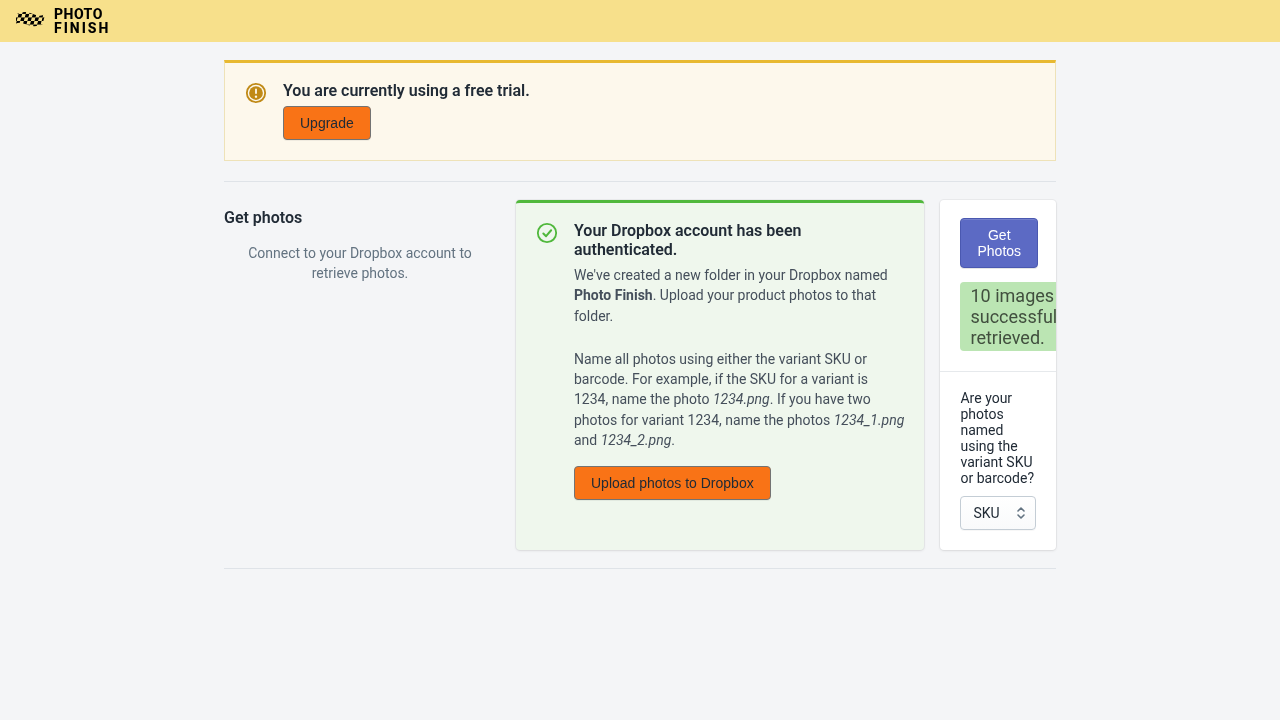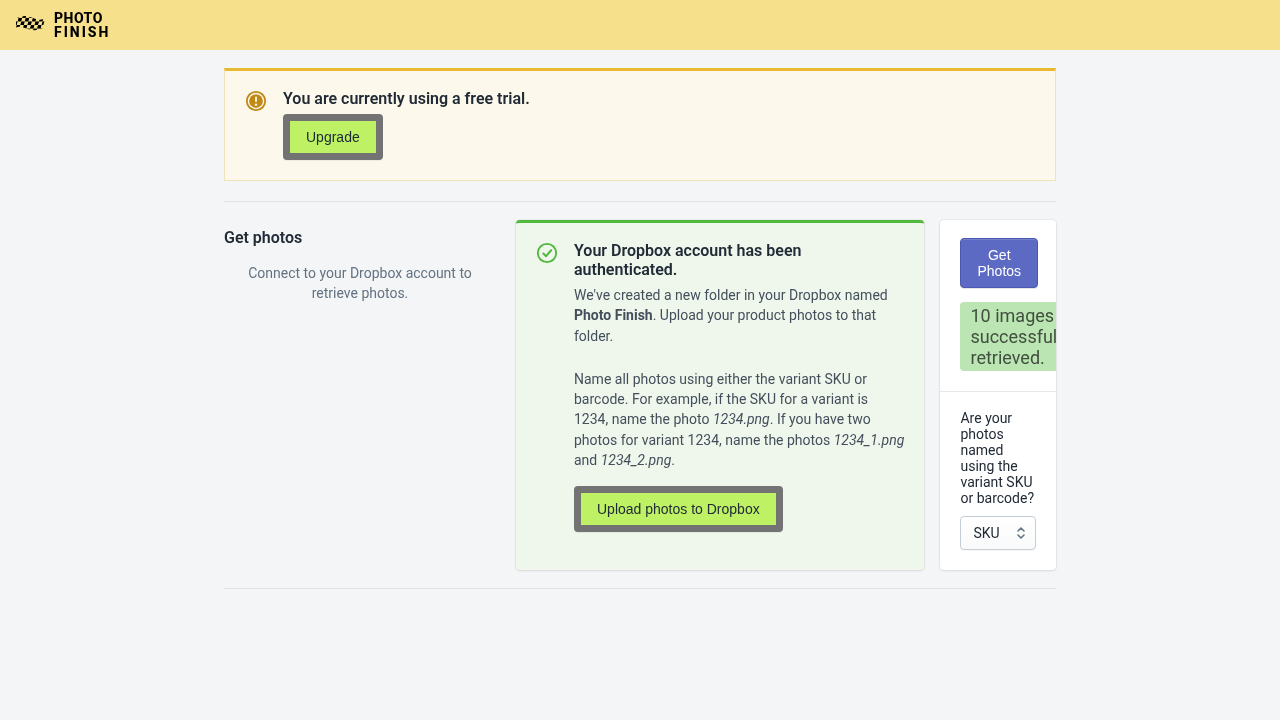"PHOTO" .topbar { height: 50px -> 42px }
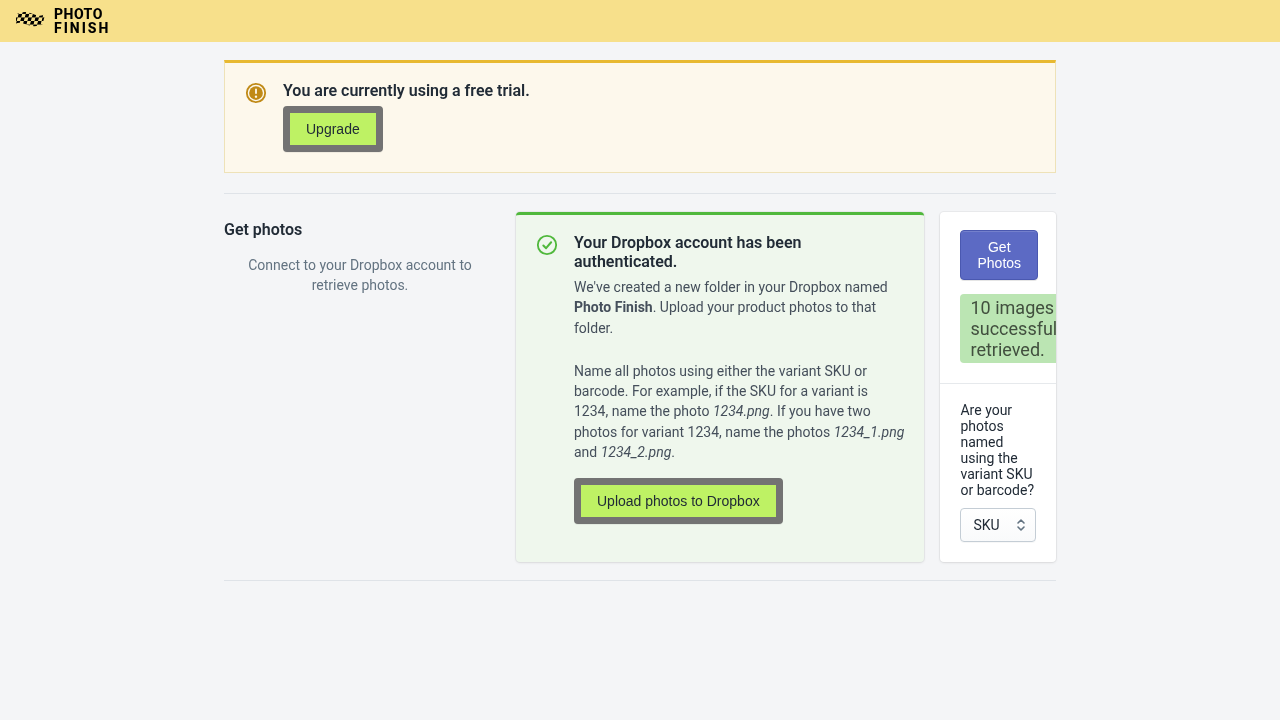"Upgrade" .btn { background: #bef264 -> #f97316; border: 7px solid #737373 -> 1px solid #737373 }
